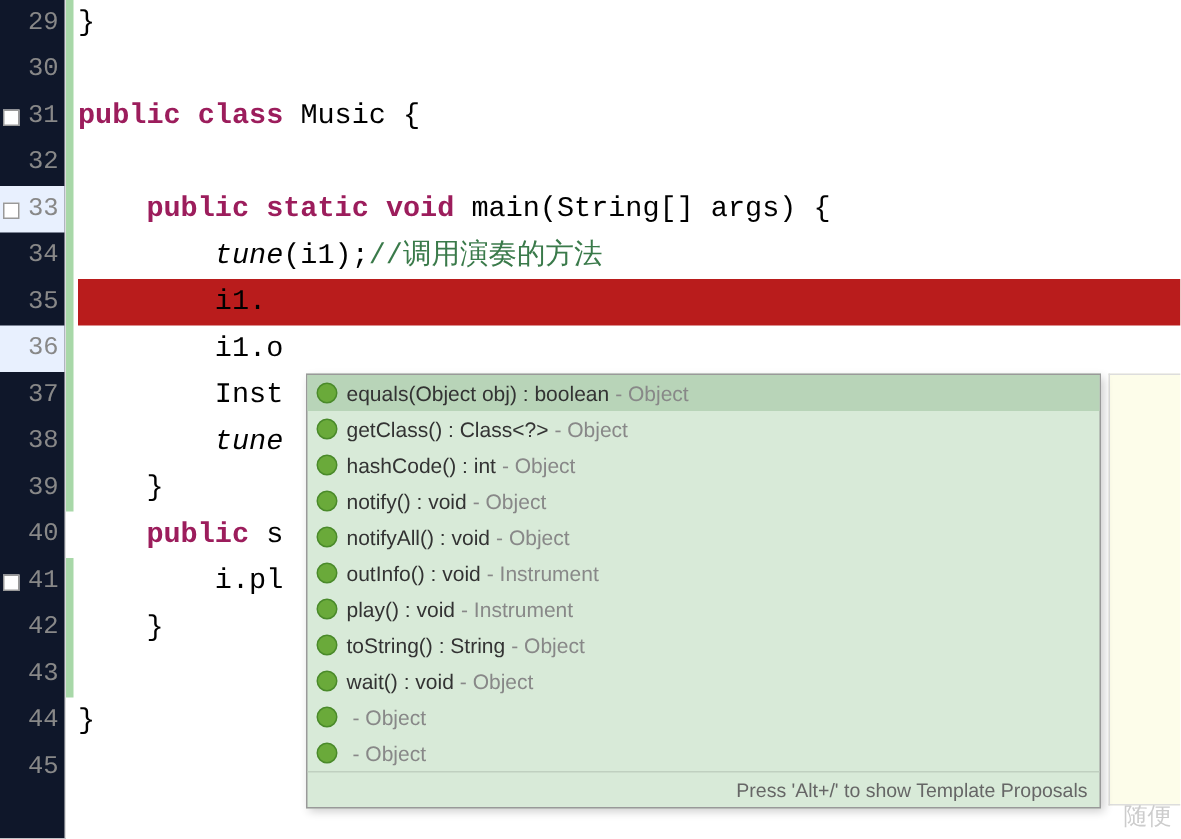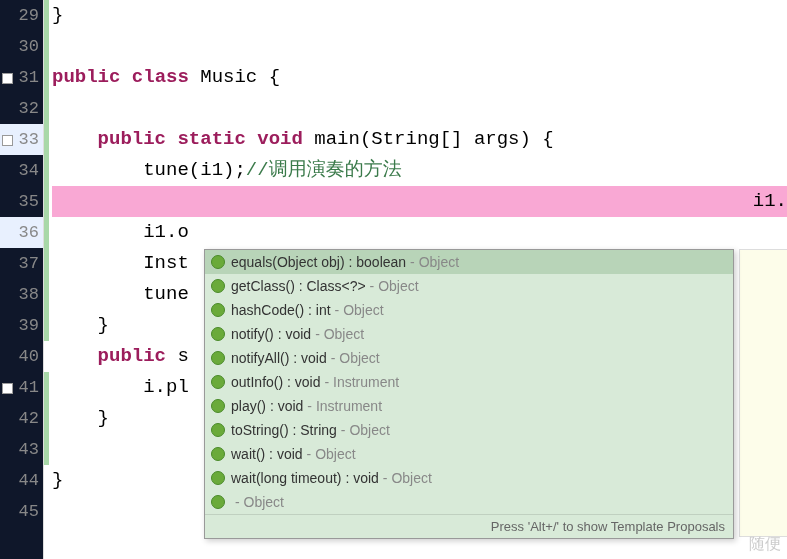"tune" .static-call { font-style: none -> italic }
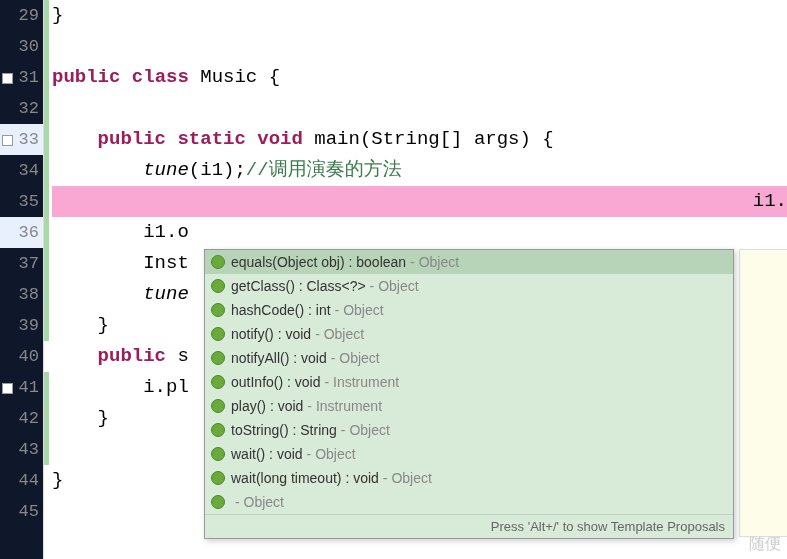"i1." .code-line.highlight { background: #f9a8d4 -> #b91c1c; text-align: right -> none }
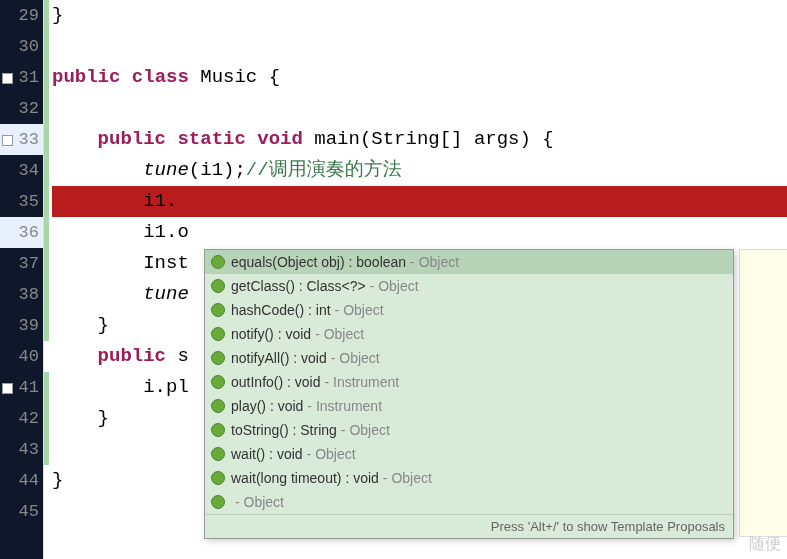"wait(long timeout) : void" span.ac-sig { html: <span>wait(long timeout) : void</span> -> none }
